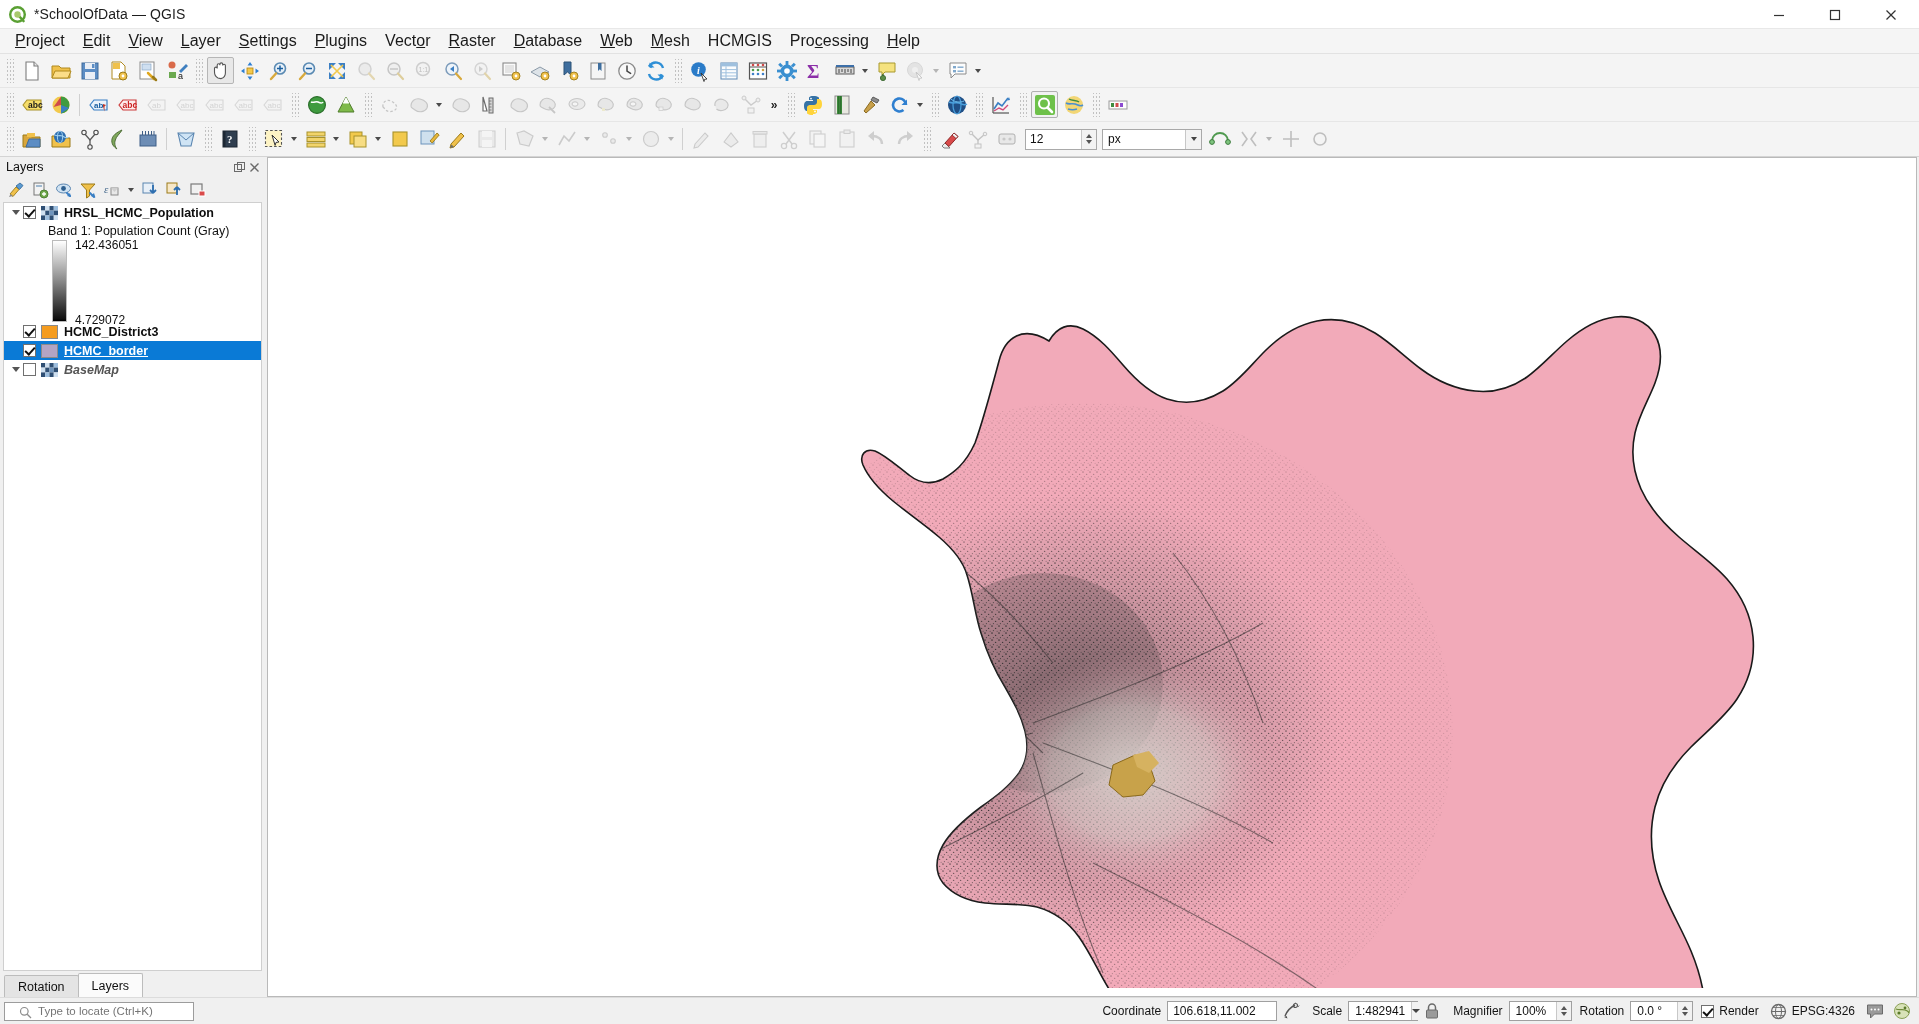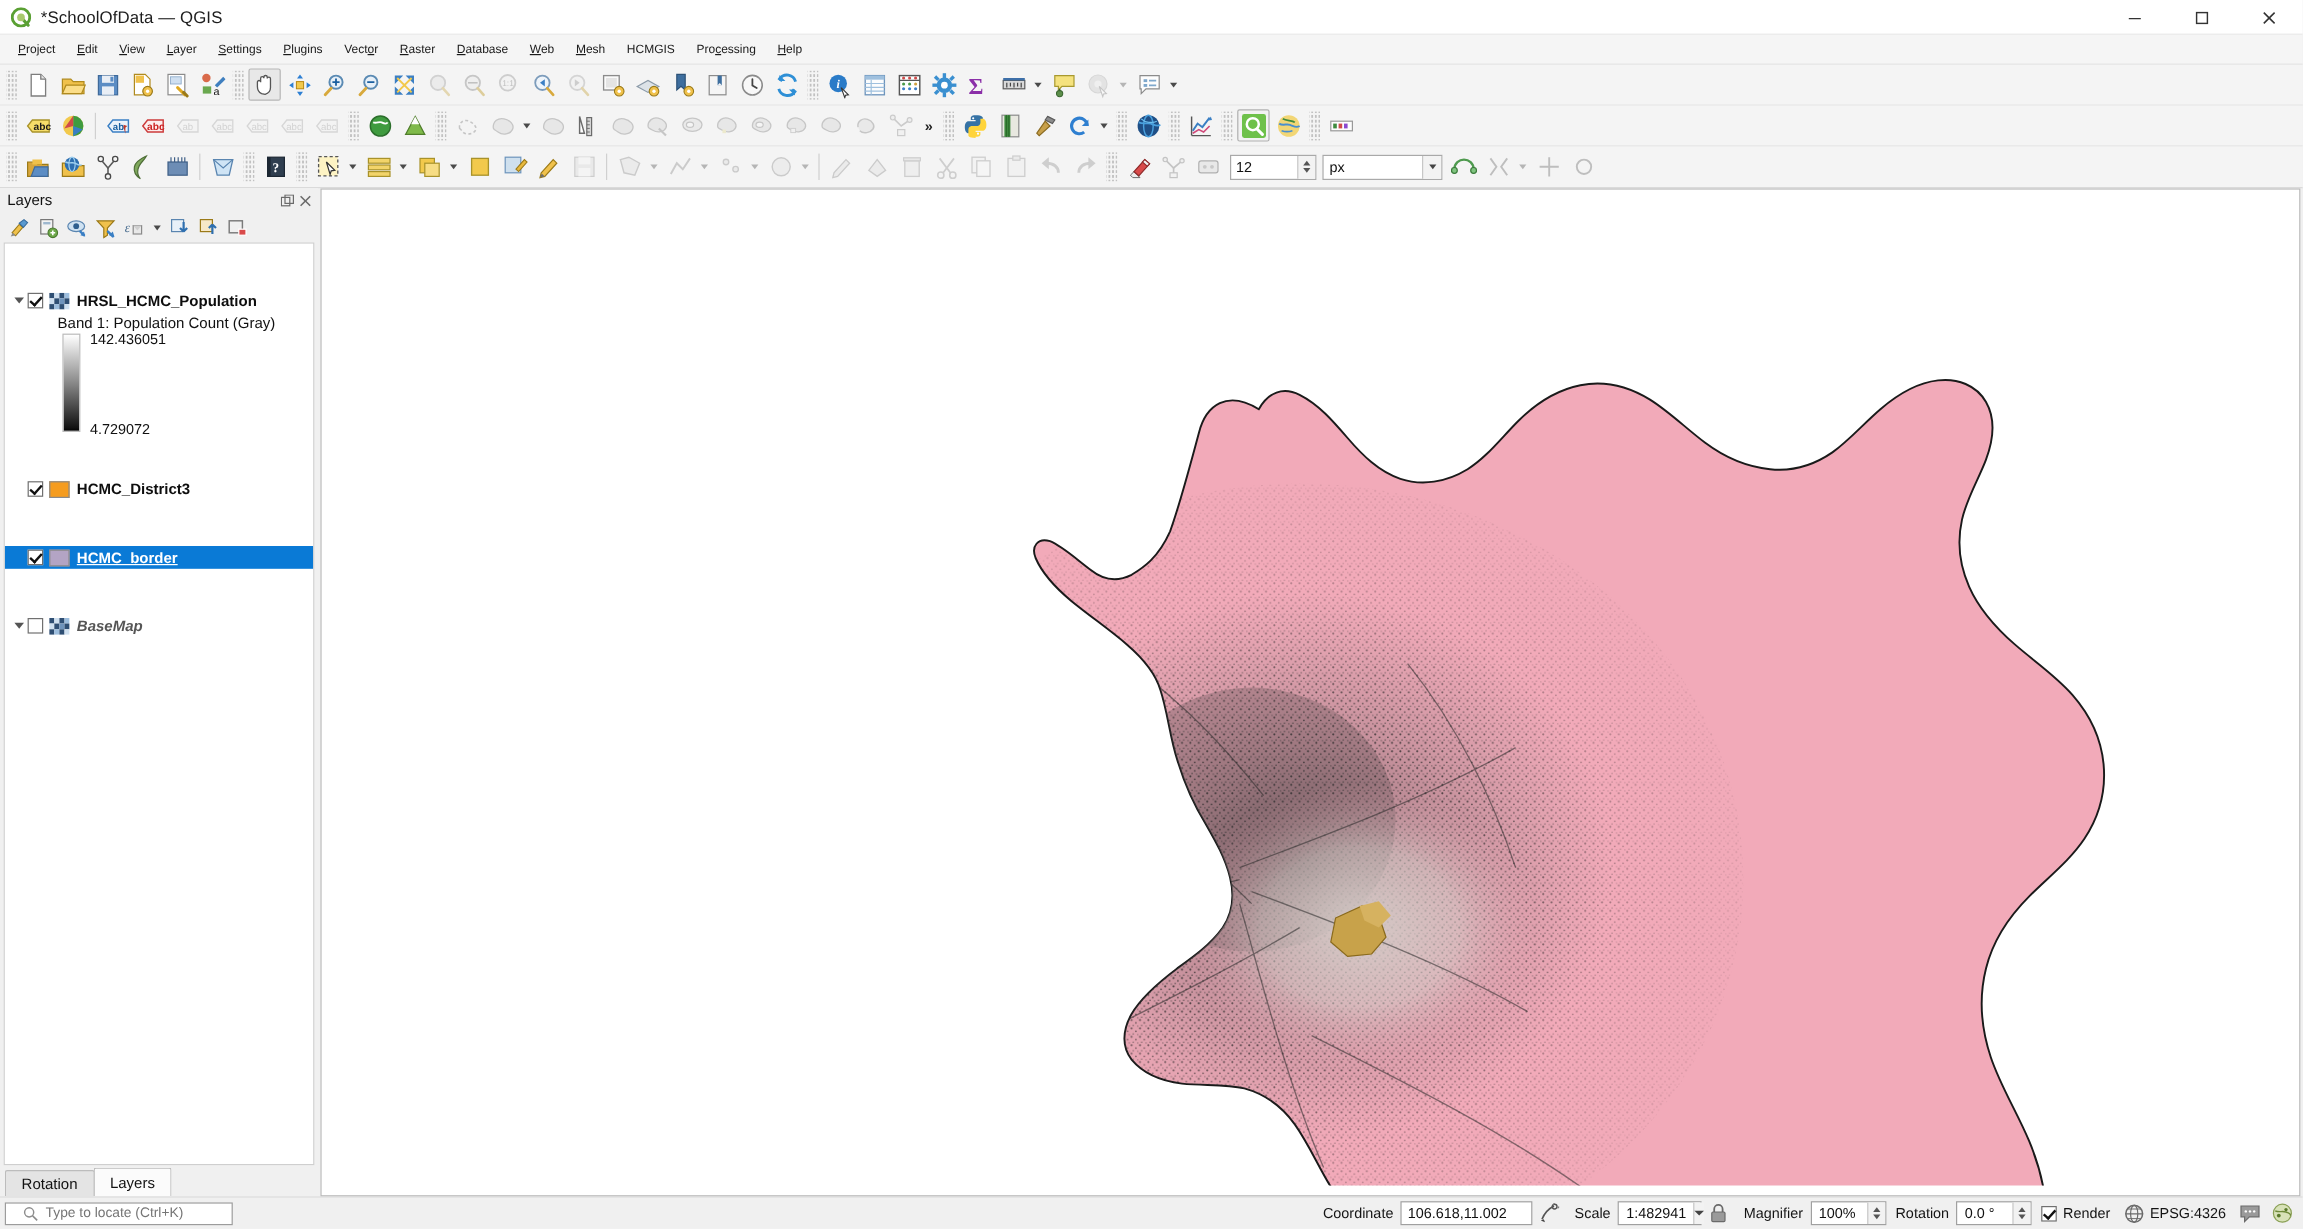"Project" .menu-item { font-size: 10px -> 16px }
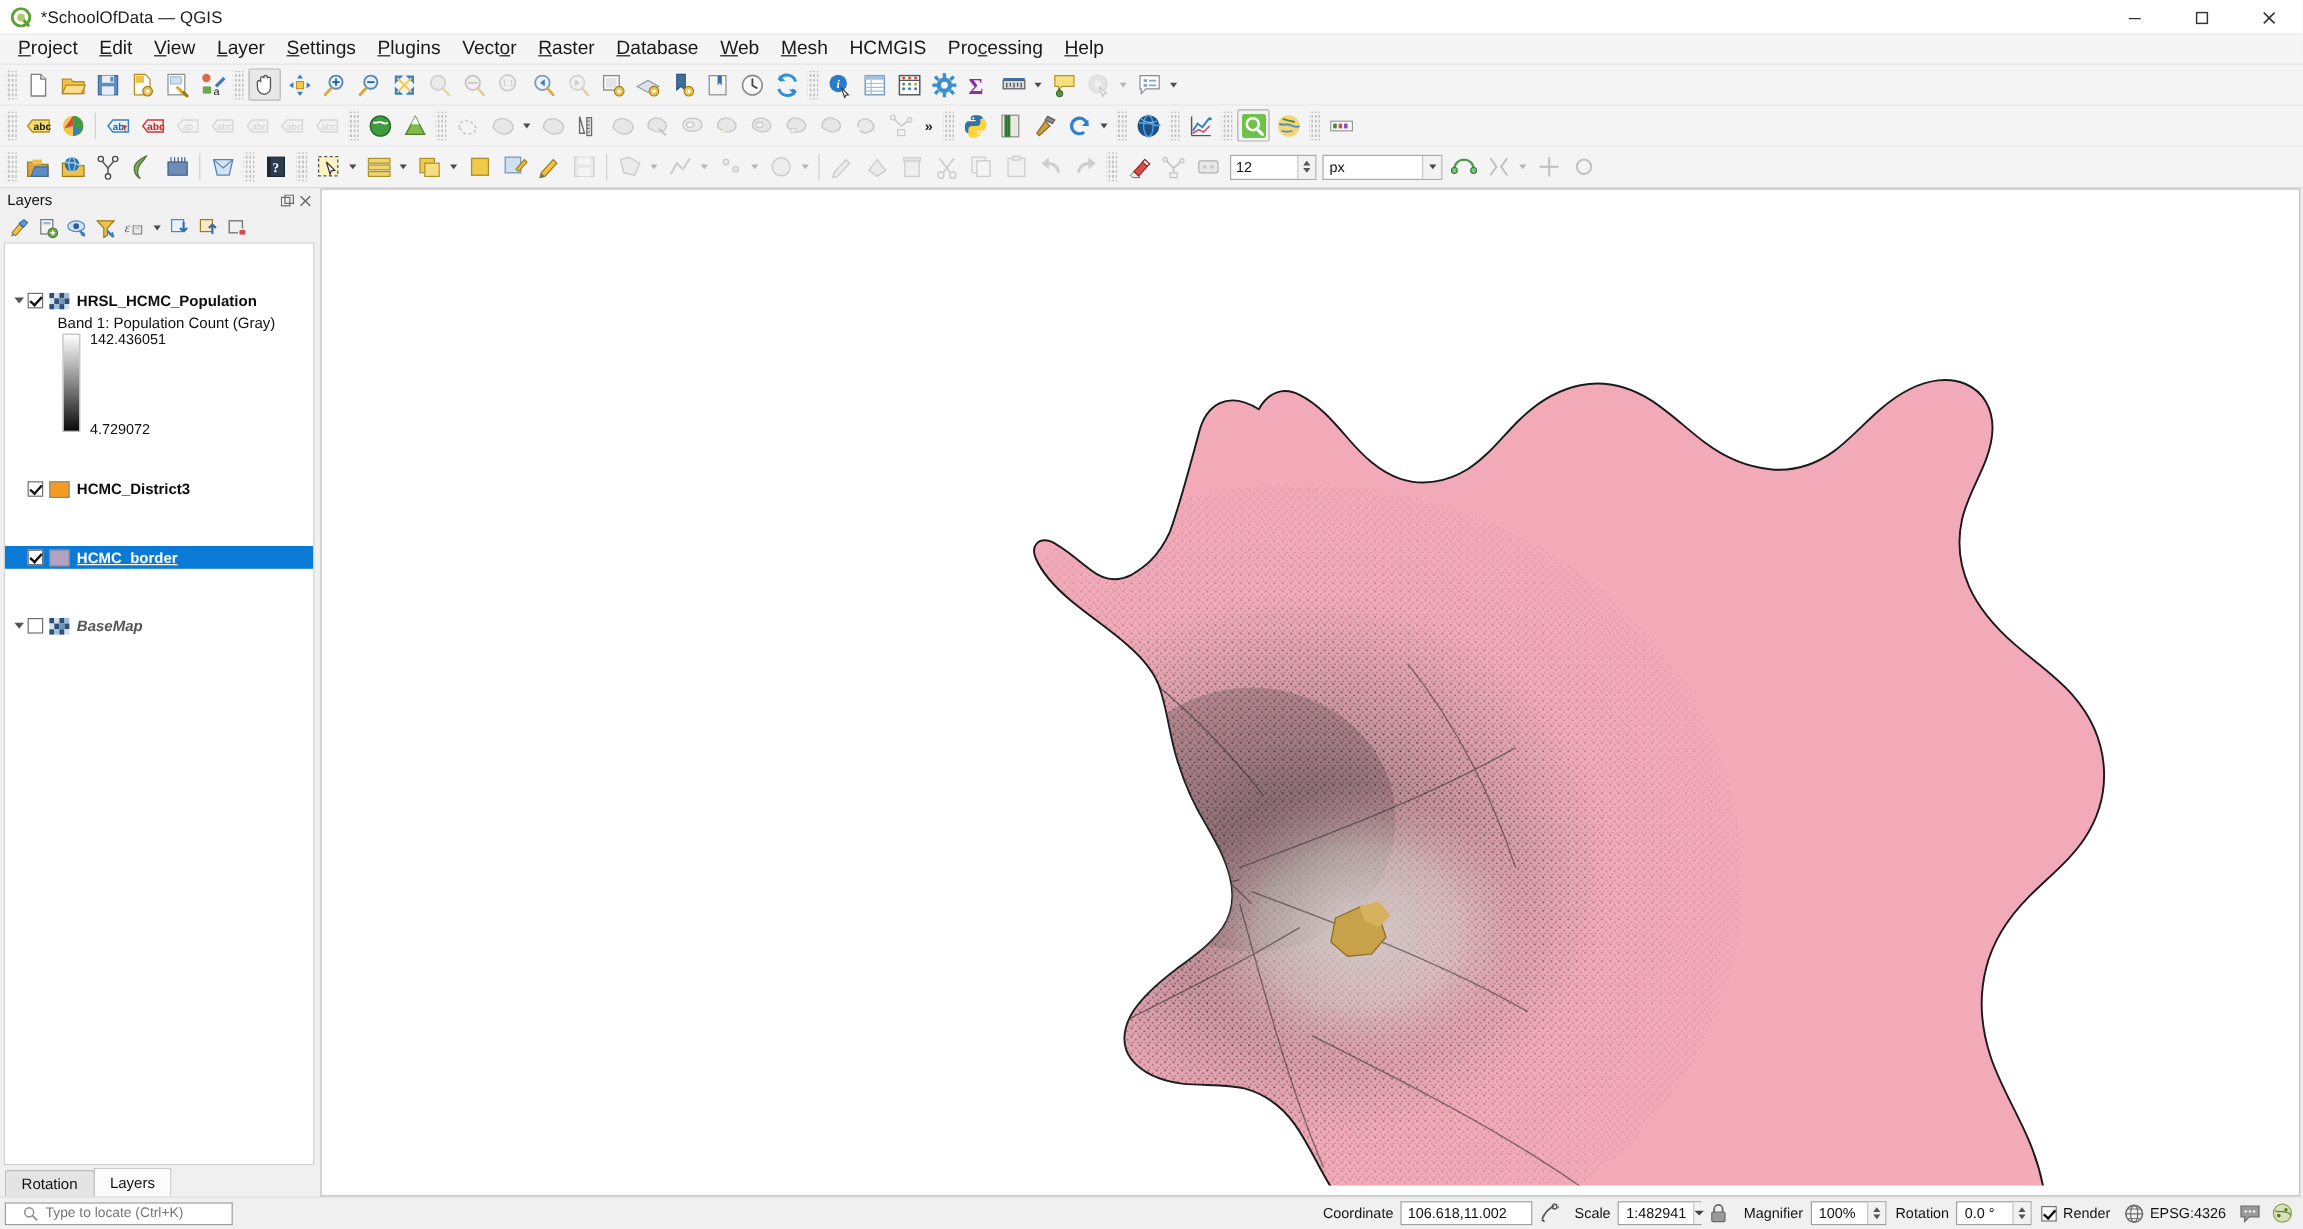"HRSL_HCMC_Population" .ltrow { margin-top: 38px -> none }
